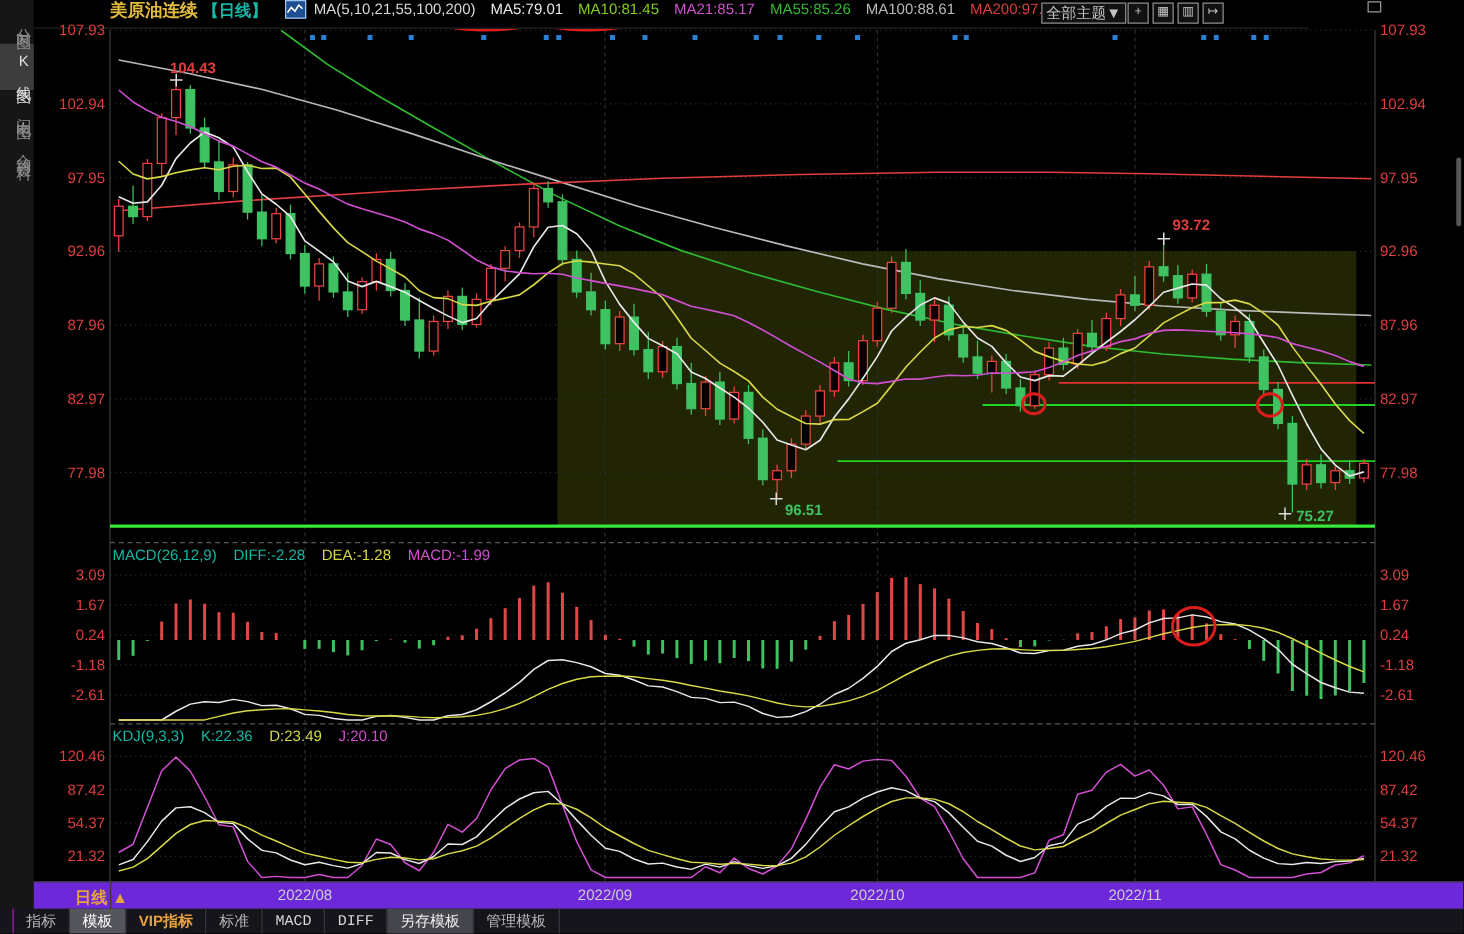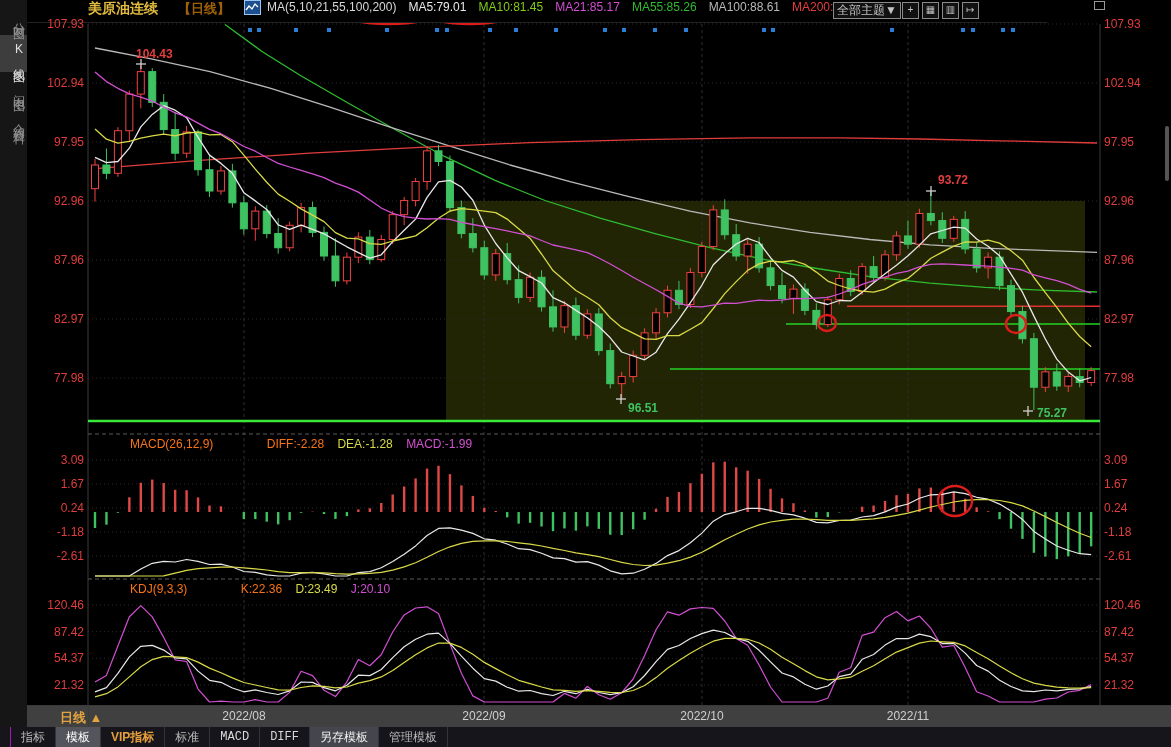"【日线】" #header .per { color: #a16207 -> #14b8a6; margin-left: 20px -> 4px }
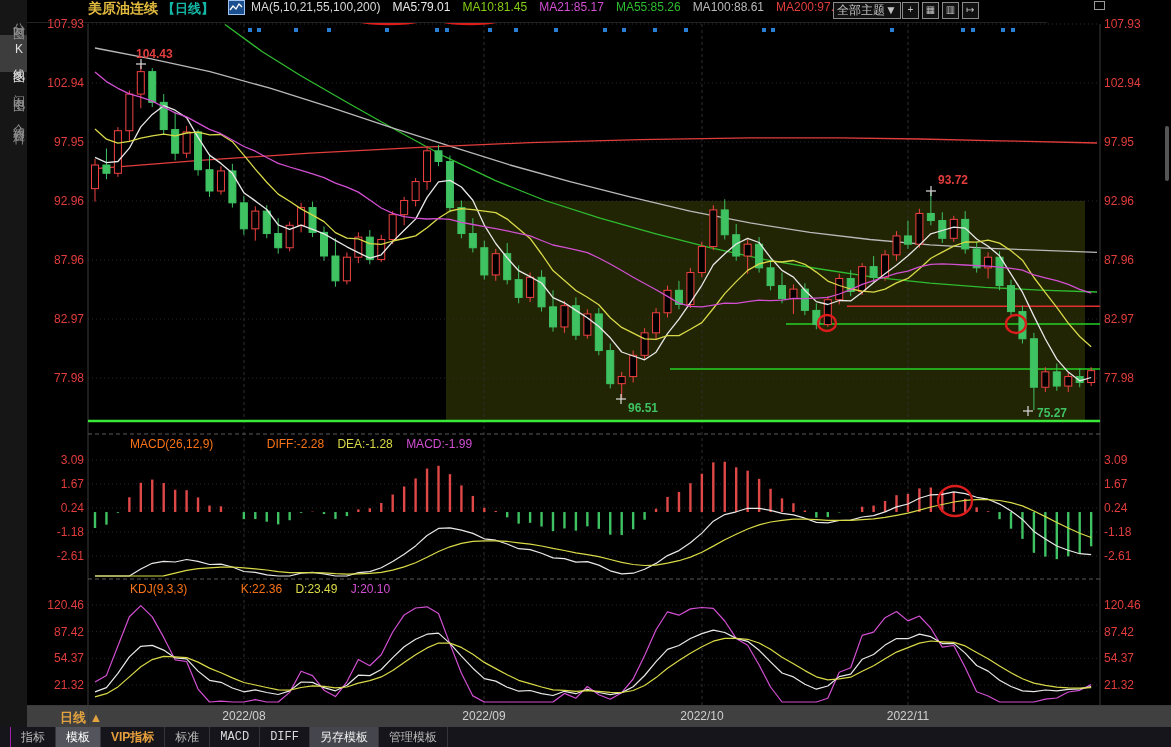"MACD(26,12,9)" .ptitle .w { color: #f97316 -> #14b8a6; padding-left: 40px -> none }
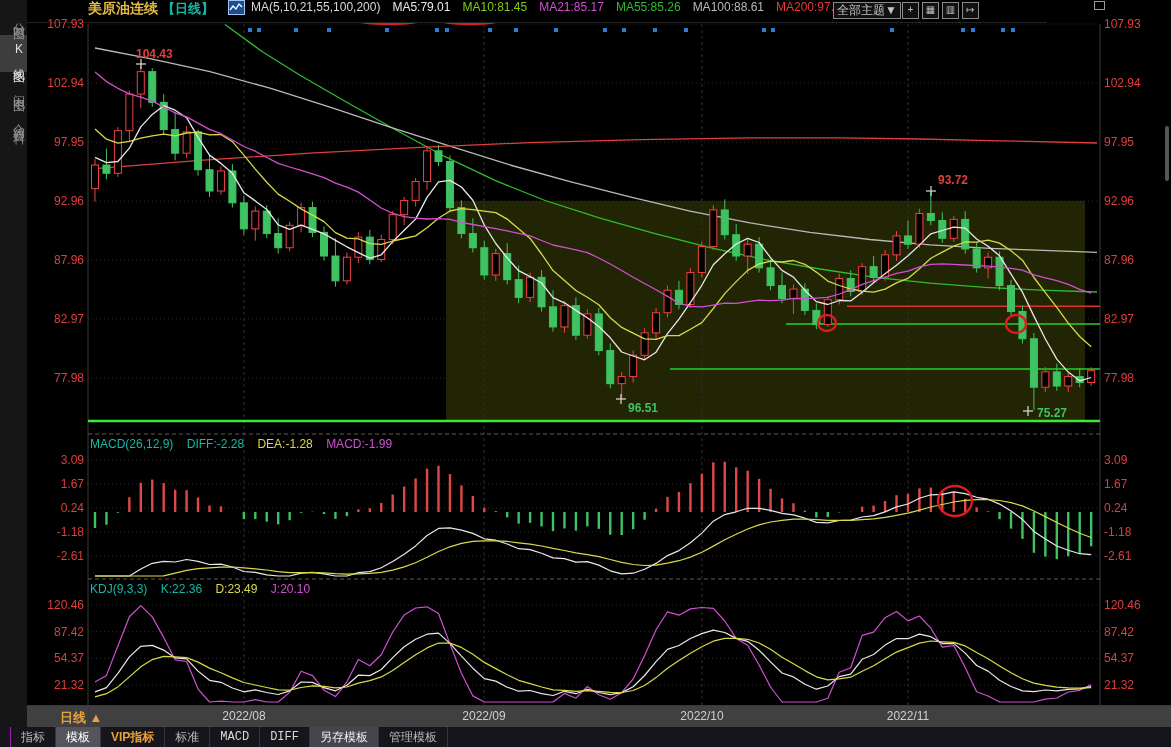"日线 ▲" #xstrip { background: #404040 -> #6d28d9 }
